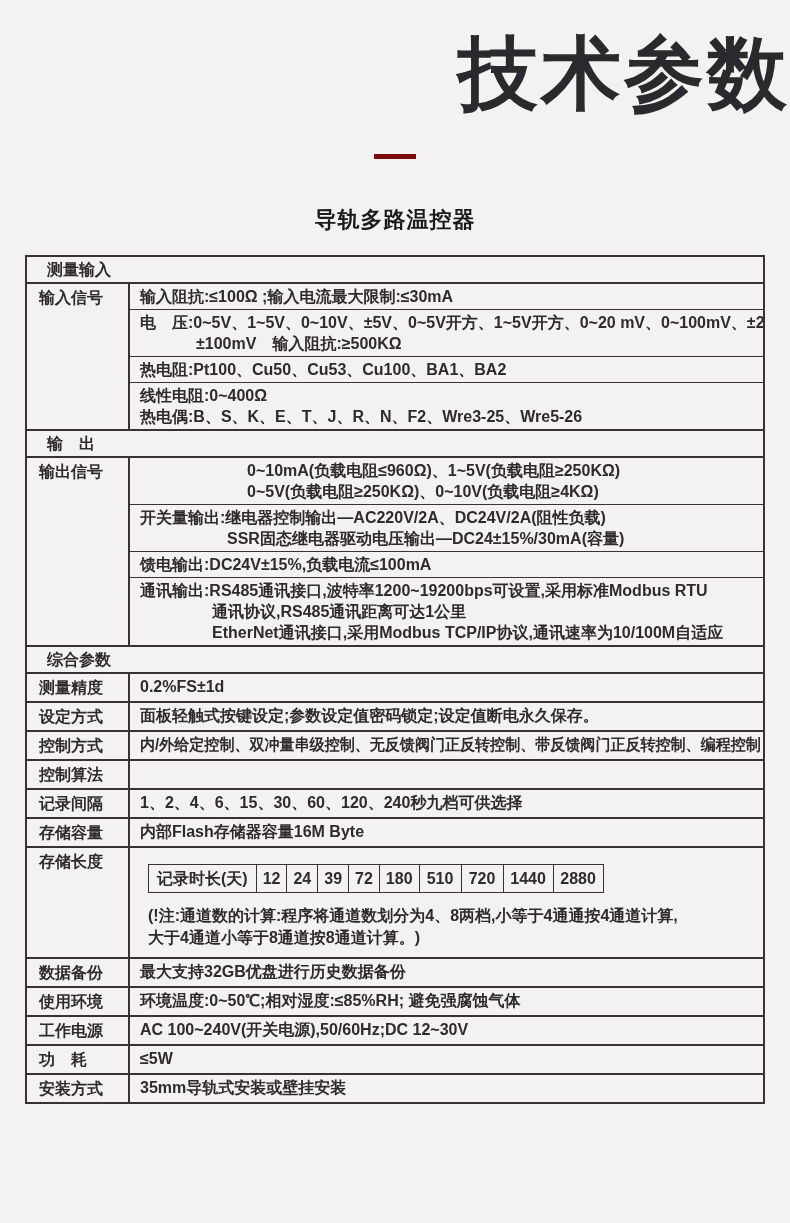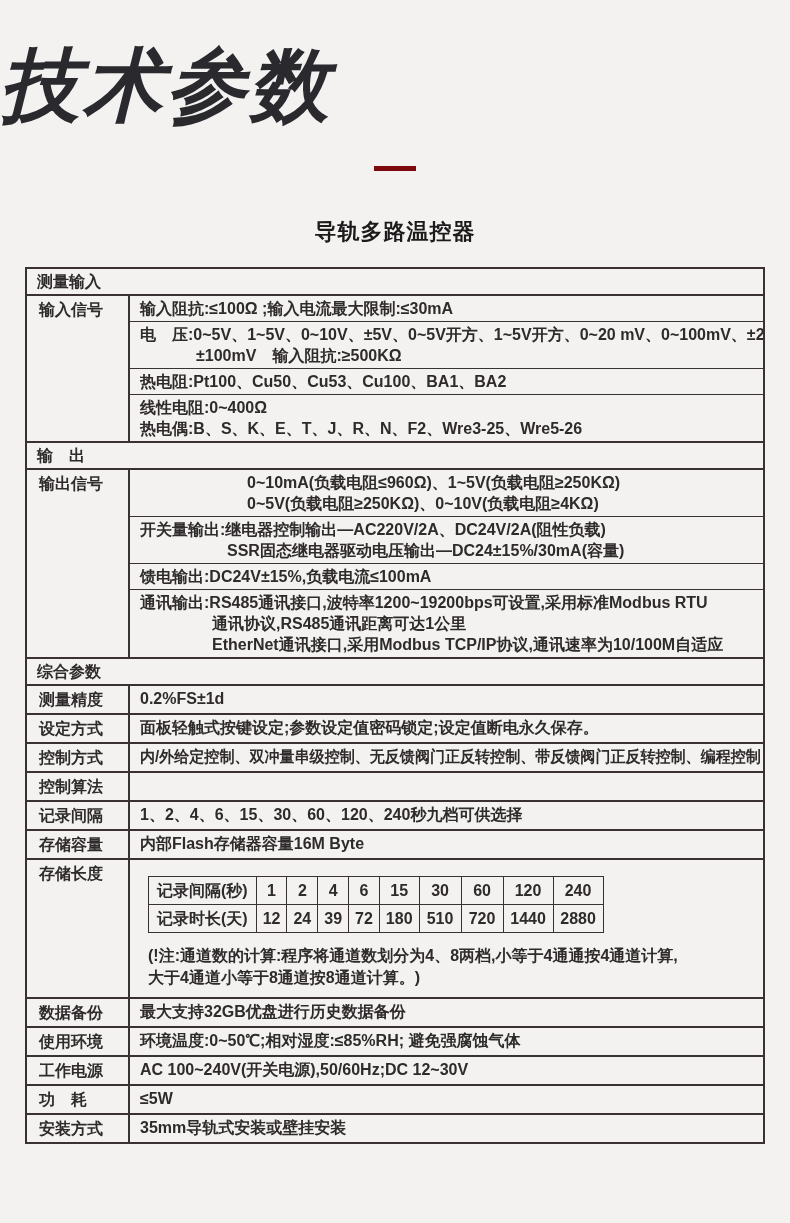"技术参数" .big-title { font-style: italic -> none; padding-top: 40px -> 28px; text-align: left -> right }
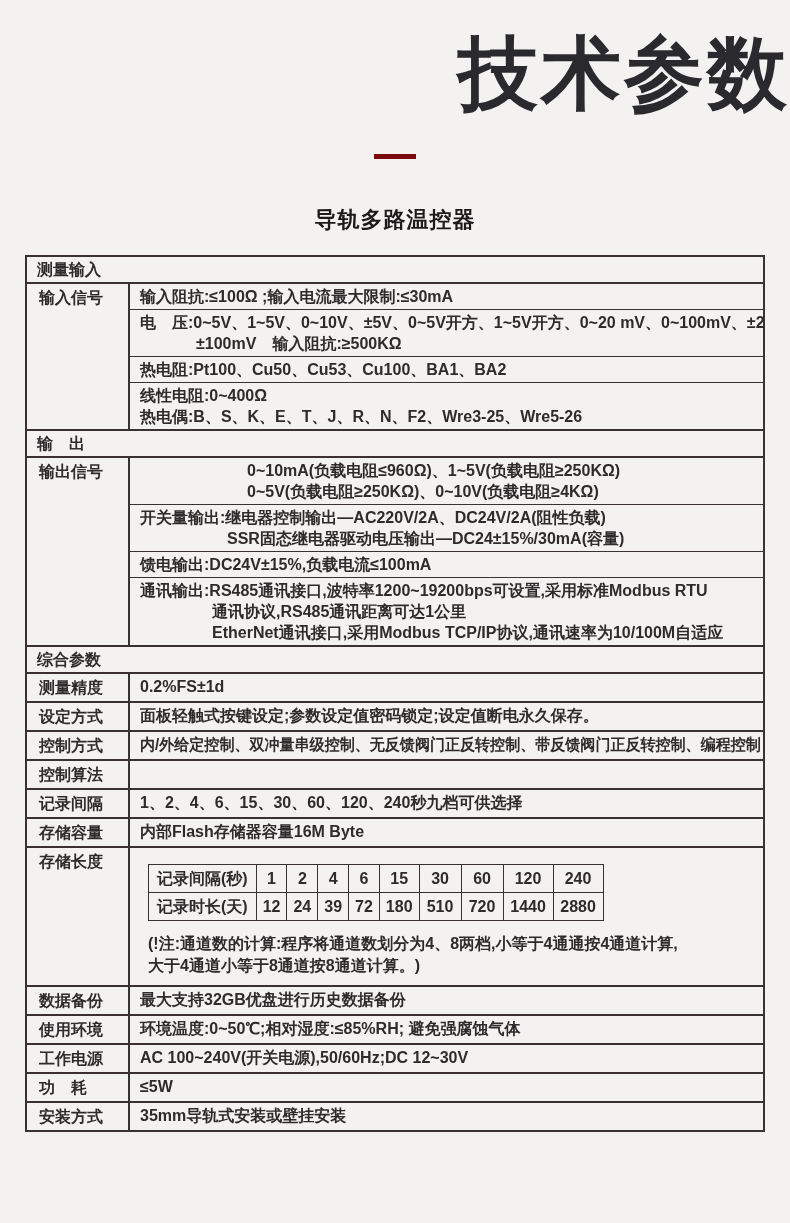"测量输入" .sec-header { padding: 2px 4px 2px 10px -> 2px 4px 2px 20px }
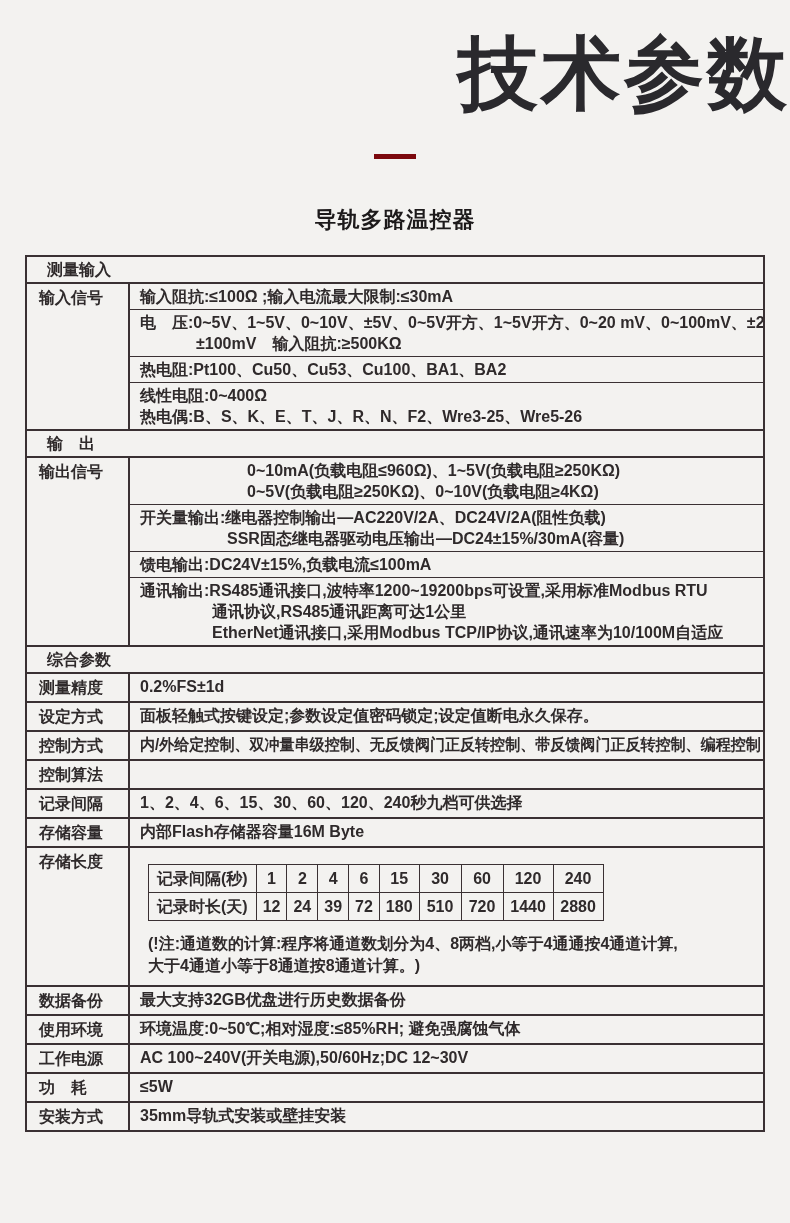"记录间隔(秒)" tr { html: <tr> <td>记录间隔(秒)</td> <td>1</td> <td>2</td> <td>4</td> <td>6</td> <td>15</td> <td>30</td> <td>60</td> <td>120</td> <td>240</td> </tr> -> none }
